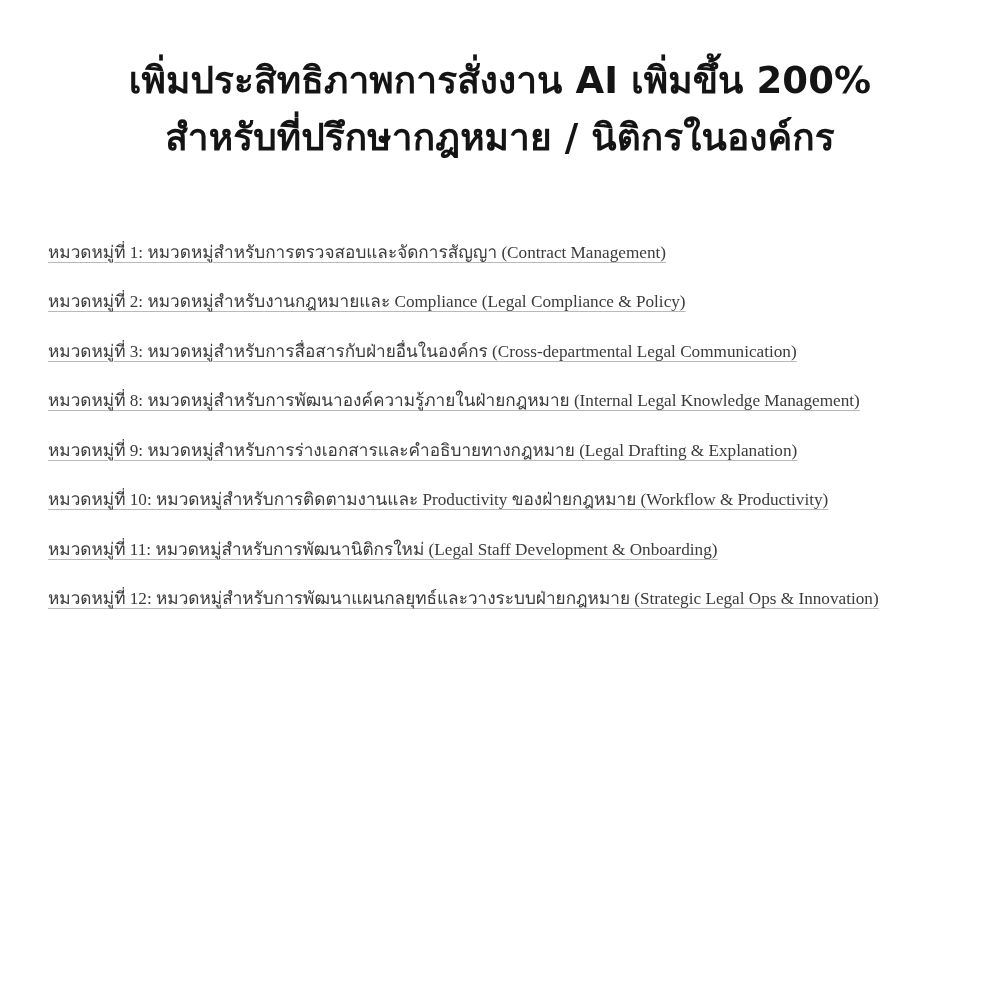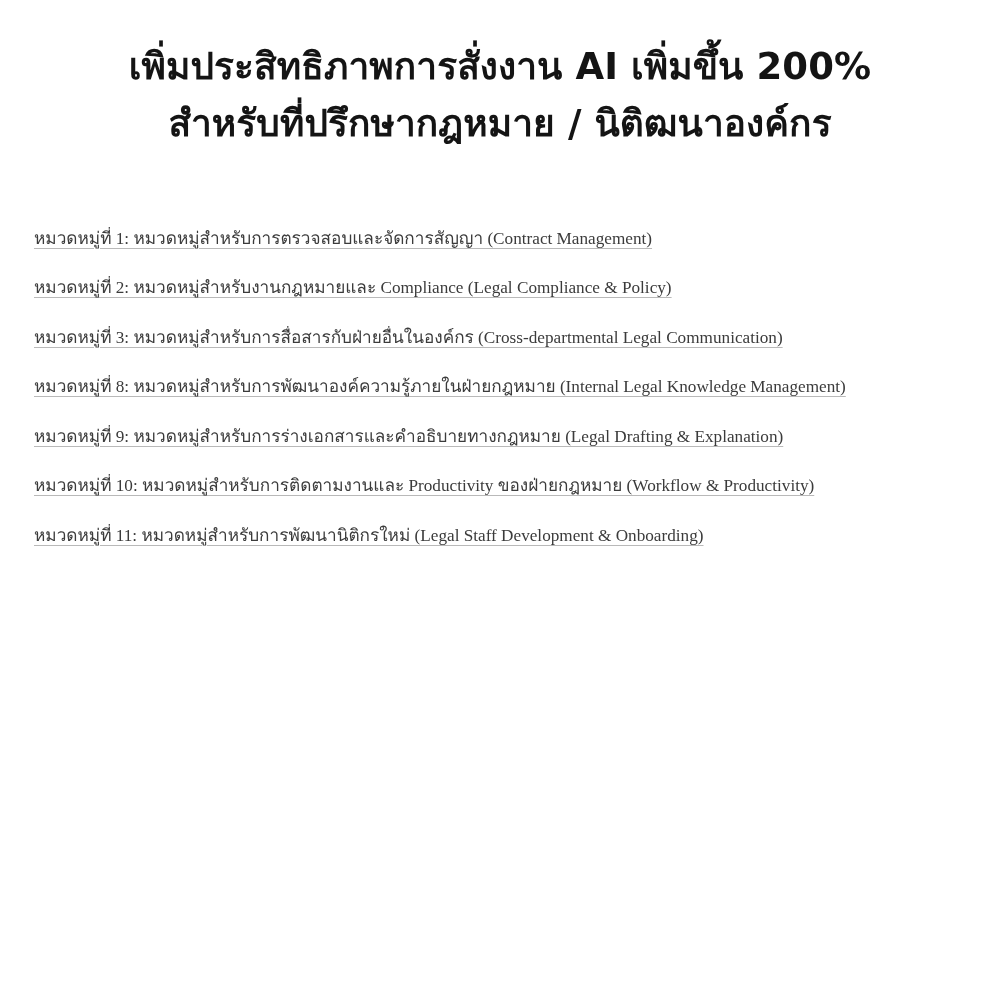"เพิ่มประสิทธิภาพการสั่งงาน AI เพิ่มขึ้น" .page { padding: 0 -> 14px }
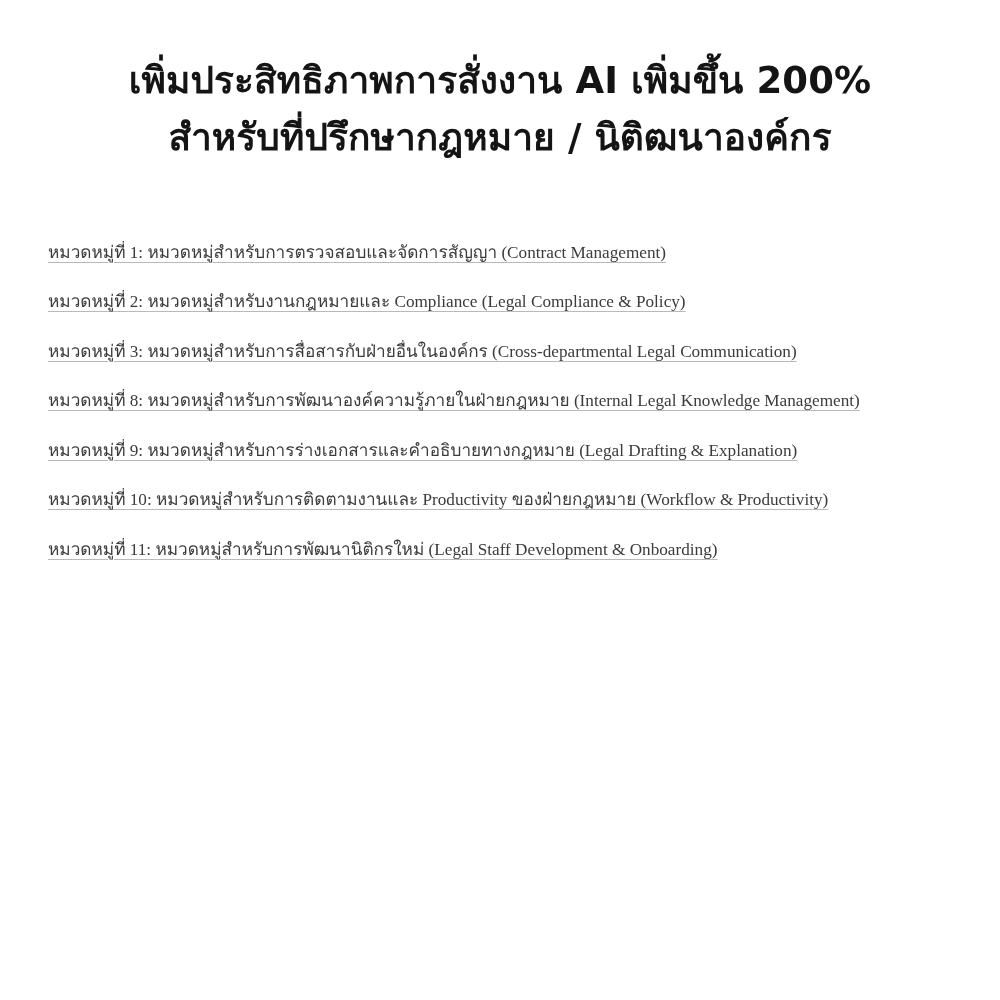"สำหรับที่ปรึกษากฎหมาย / นิติฒนาองค์กร" div.line { text: นิติฒนาองค์กร -> นิติกรในองค์กร }
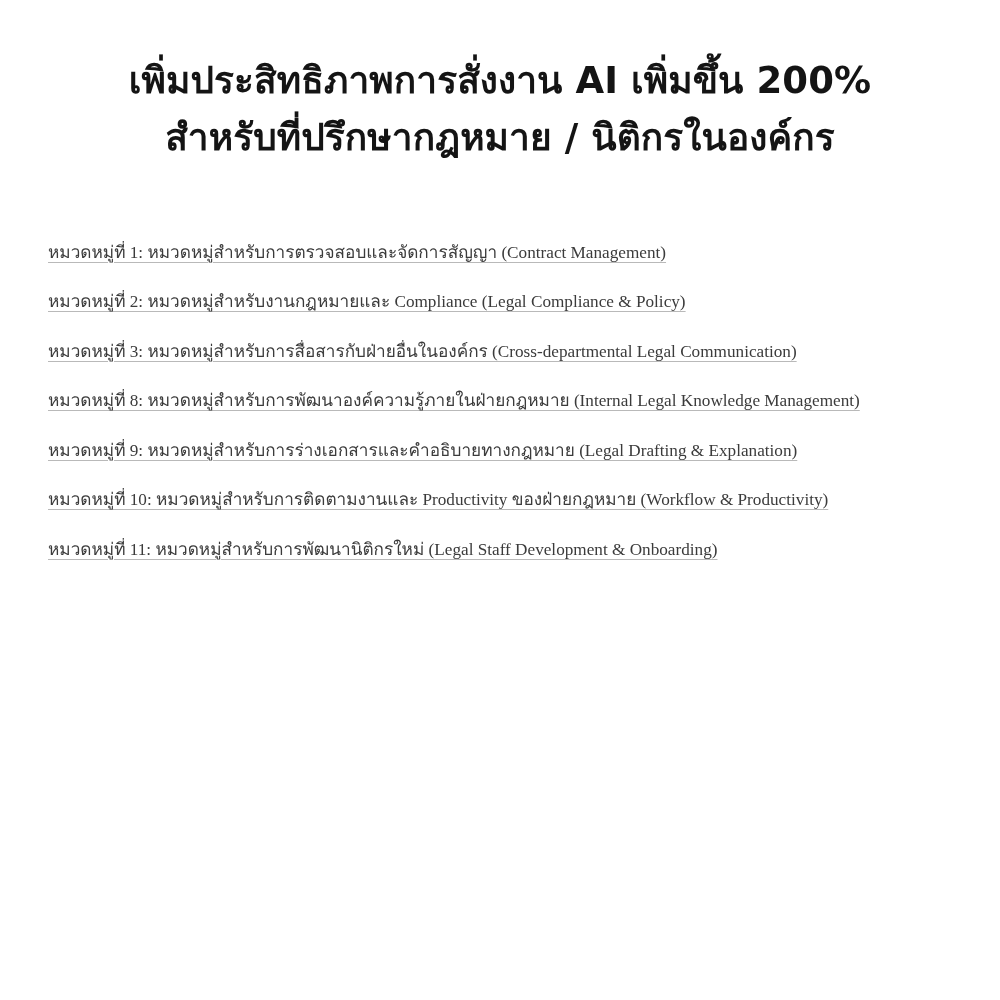"หมวดหมู่ที่ 12:" div.list-item { html: none -> <div>หมวดหมู่ที่ 12: หมวดหมู่สำหรับการพัฒนาแผนกลยุทธ์และวางระบบฝ่ายกฎหมาย (Strategic Legal Ops &amp; Innovation)</div> }
